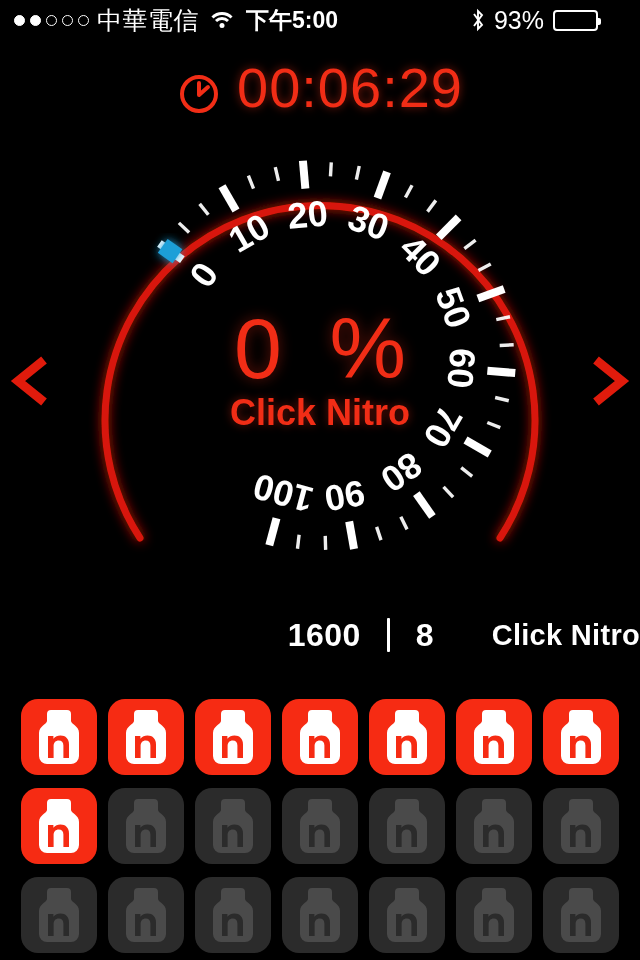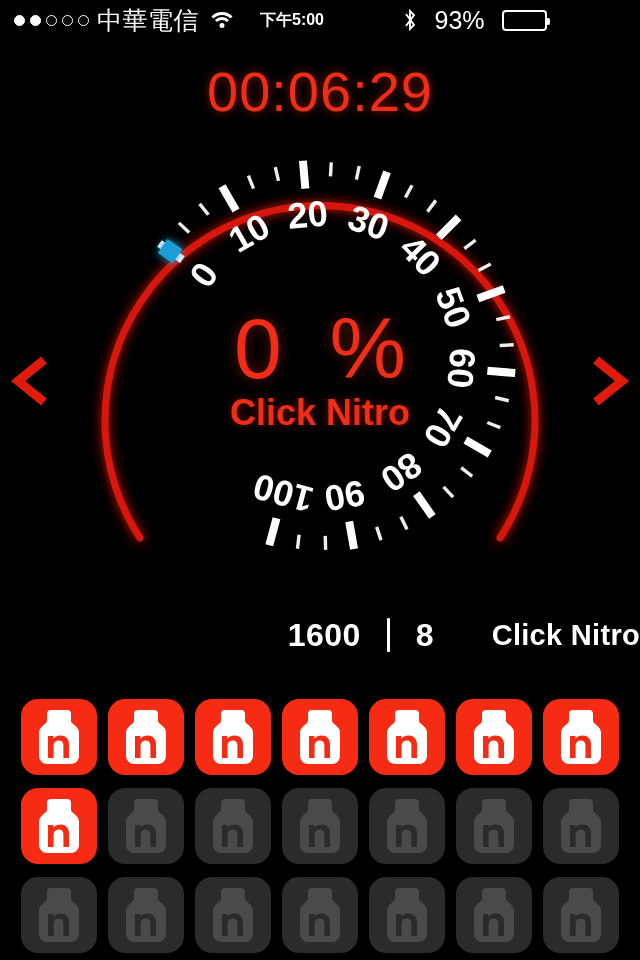"下午5:00" .sb-center { font-size: 16px -> 23px }
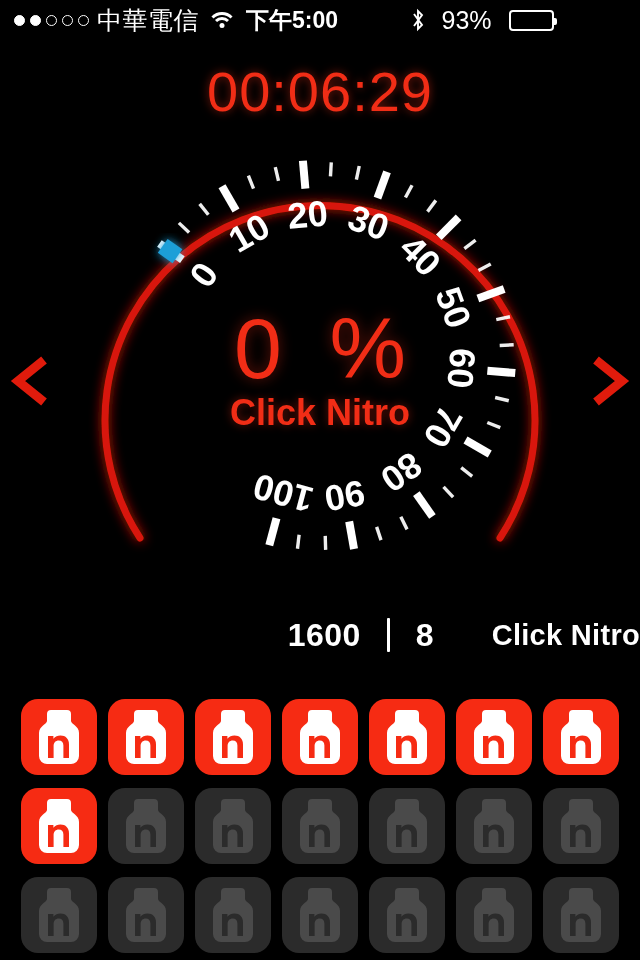"93%" .sb-right { gap: 17px -> 9px; justify-content: center -> flex-end }
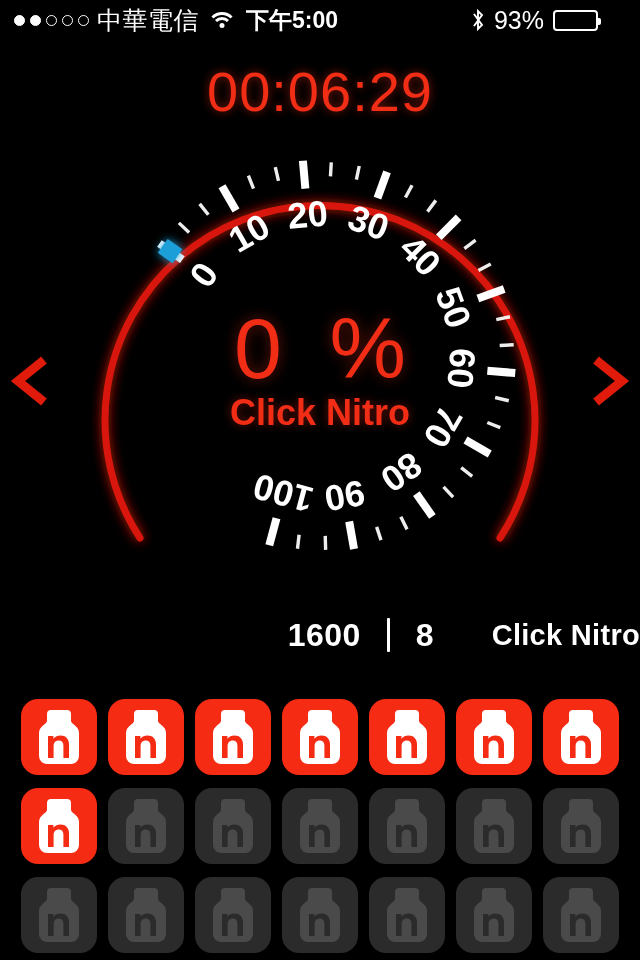"00:06:29" #timer-row { align-items: center -> flex-end; flex-direction: column -> none }
